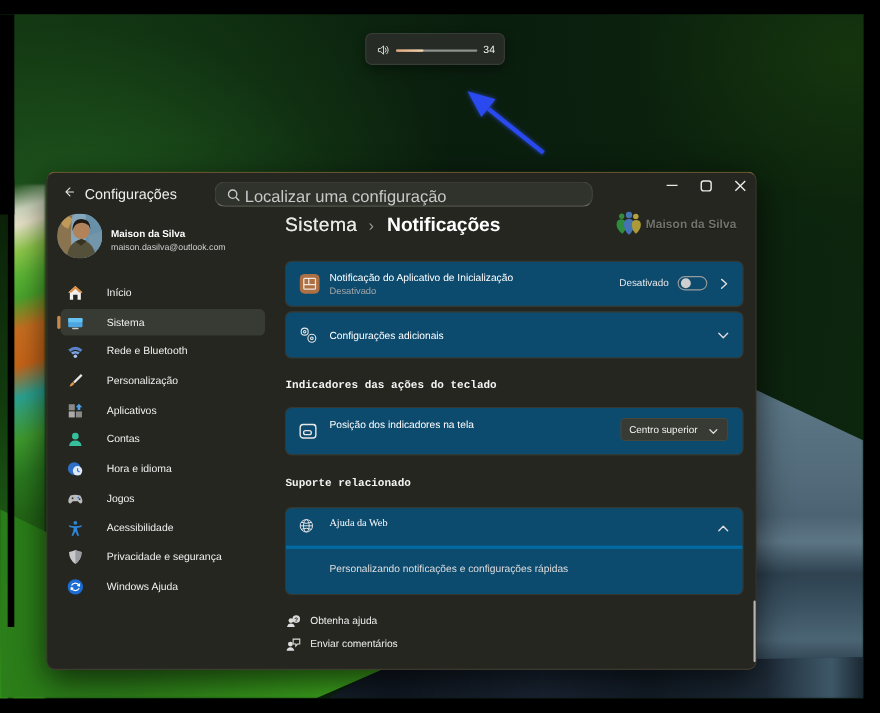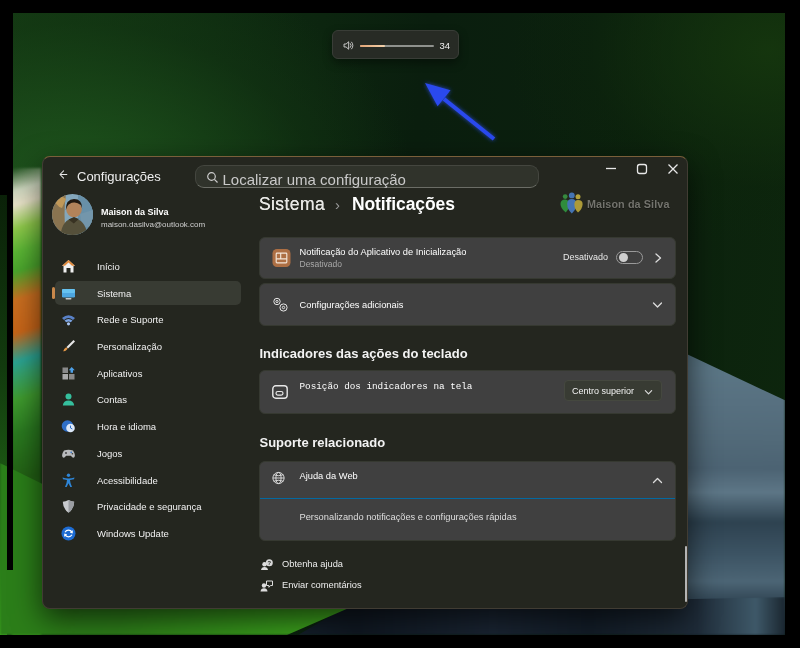"Notificação do Aplicativo de" .card { background: #404040 -> #0c4a6e }
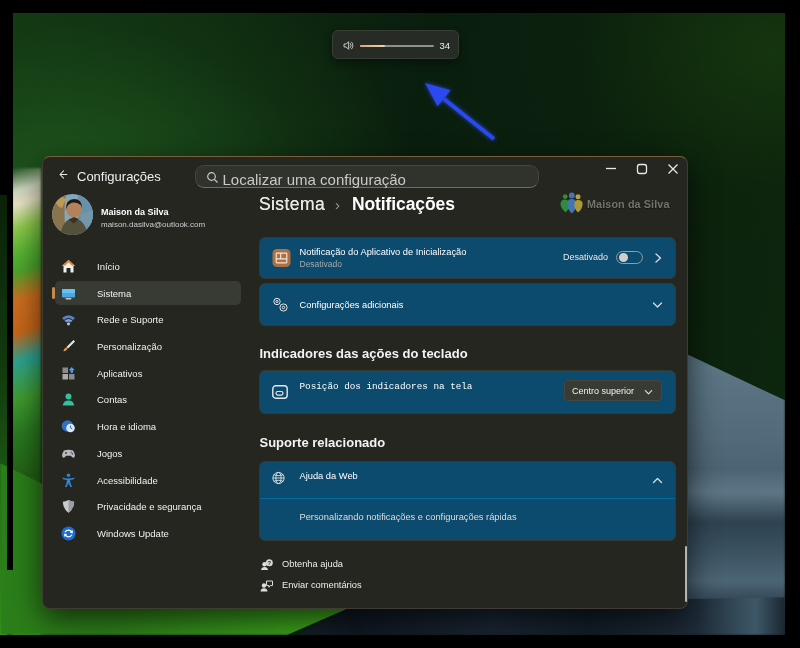"Rede e Suporte" div.ntext { text: Suporte -> Bluetooth }
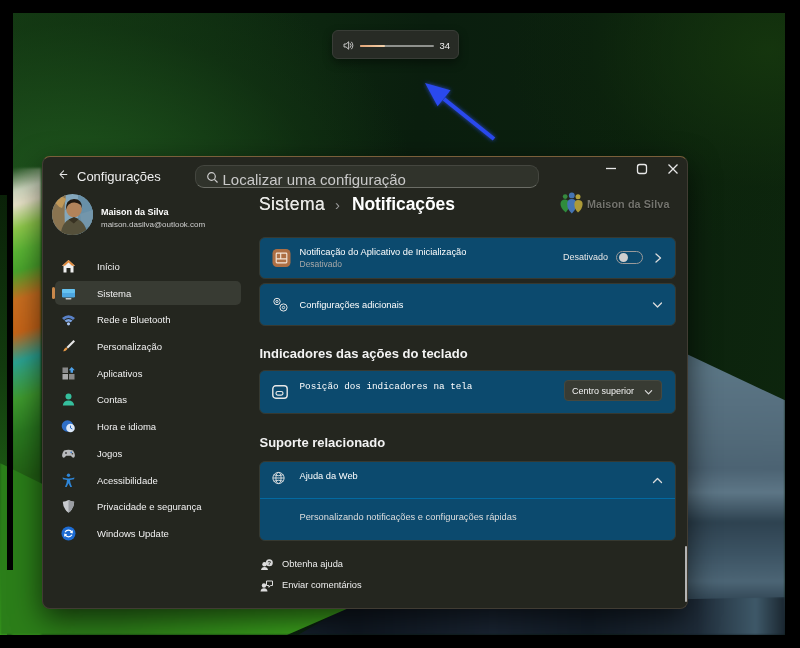"Indicadores das ações do teclado" .sechead { font-family: none -> Liberation Mono, monospace; font-size: 13px -> 10px }
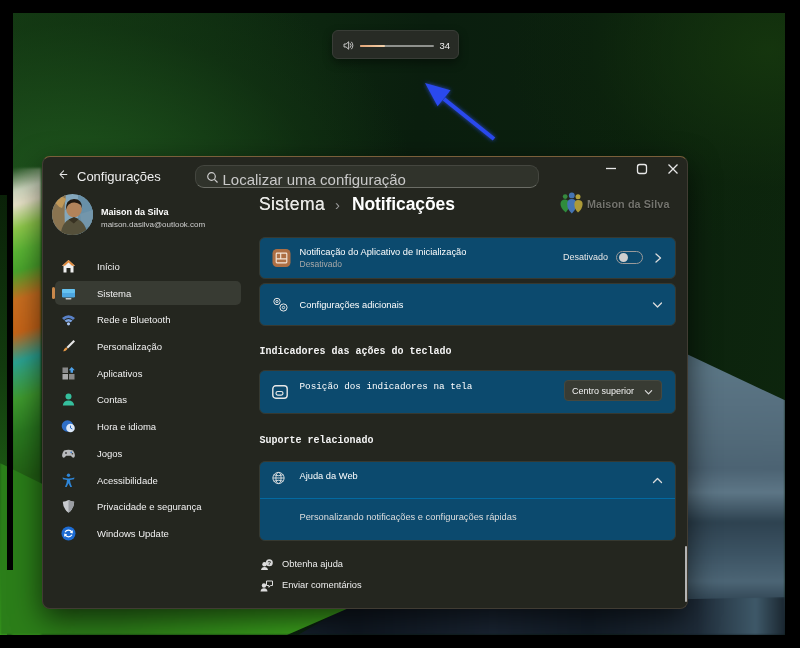"Posição dos indicadores na tela" #card3 .t1 { font-family: Liberation Mono, monospace -> none }
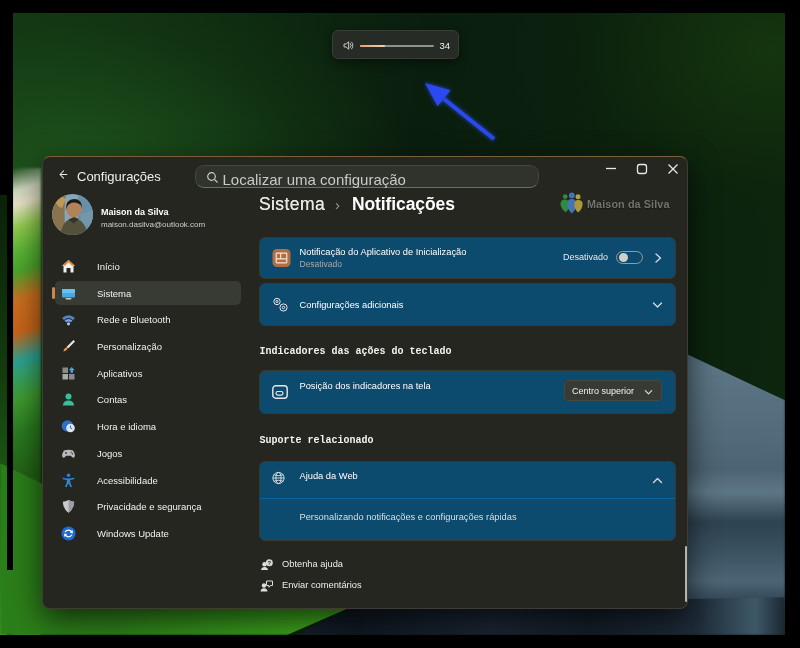"Ajuda da Web" #card4 .hdr { border-bottom: 1px solid #0369a1 -> 3px solid #0369a1; font-family: none -> Liberation Serif, serif }
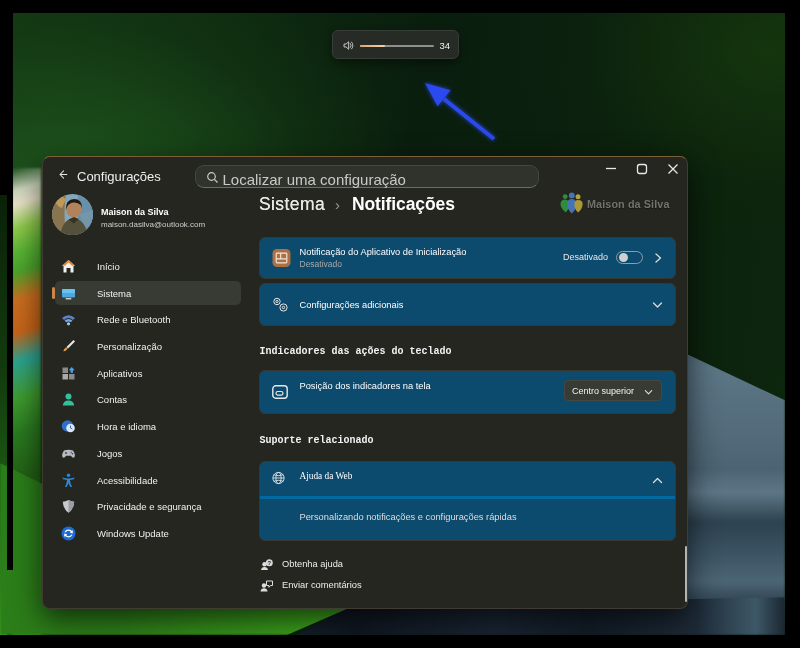"Windows Update" div.ntext { text: Update -> Ajuda }
